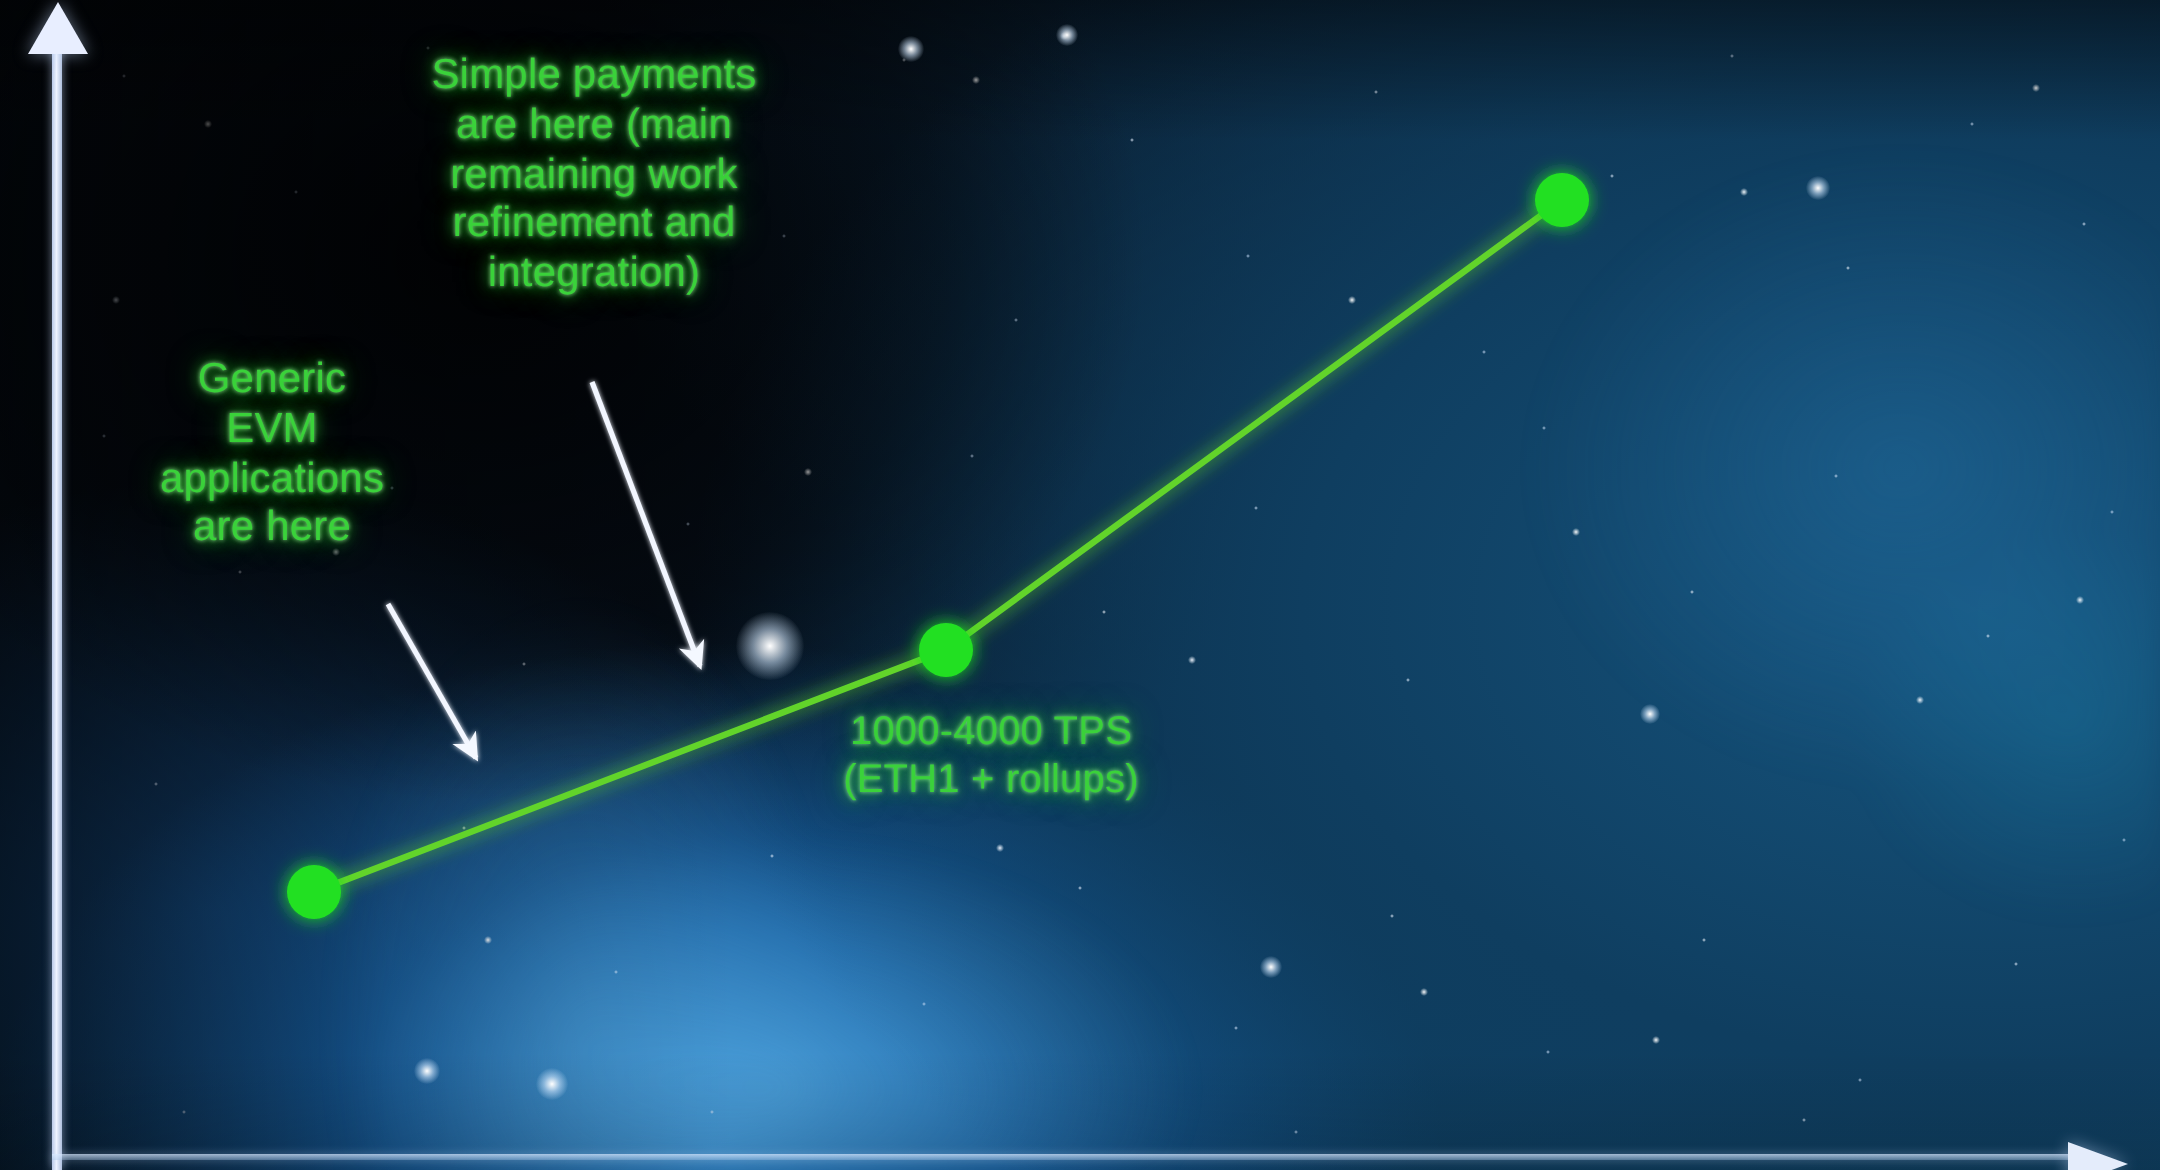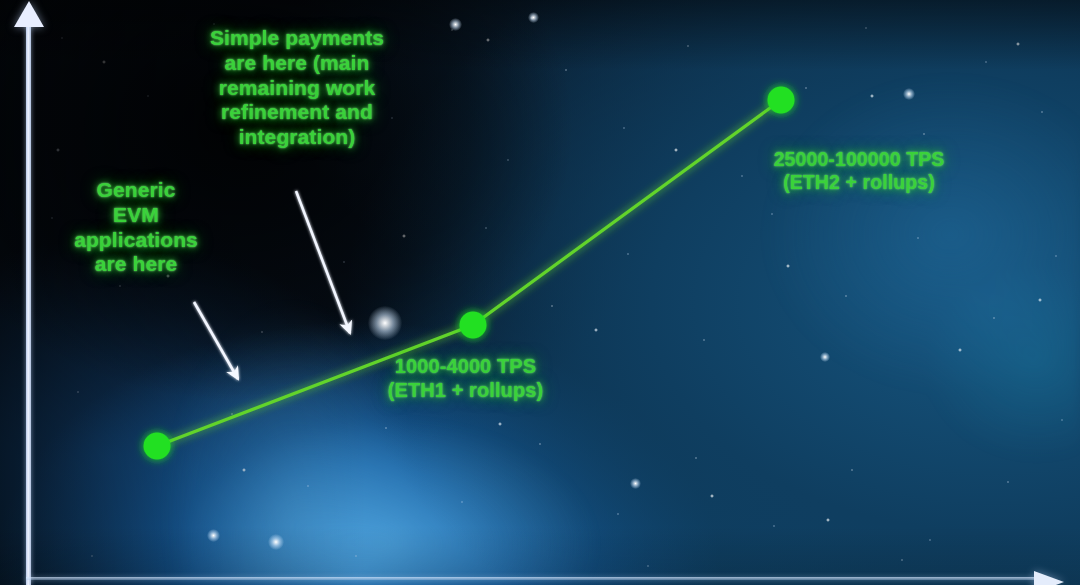"Simple payments" .lbl-green { font-weight: 700 -> 400 }
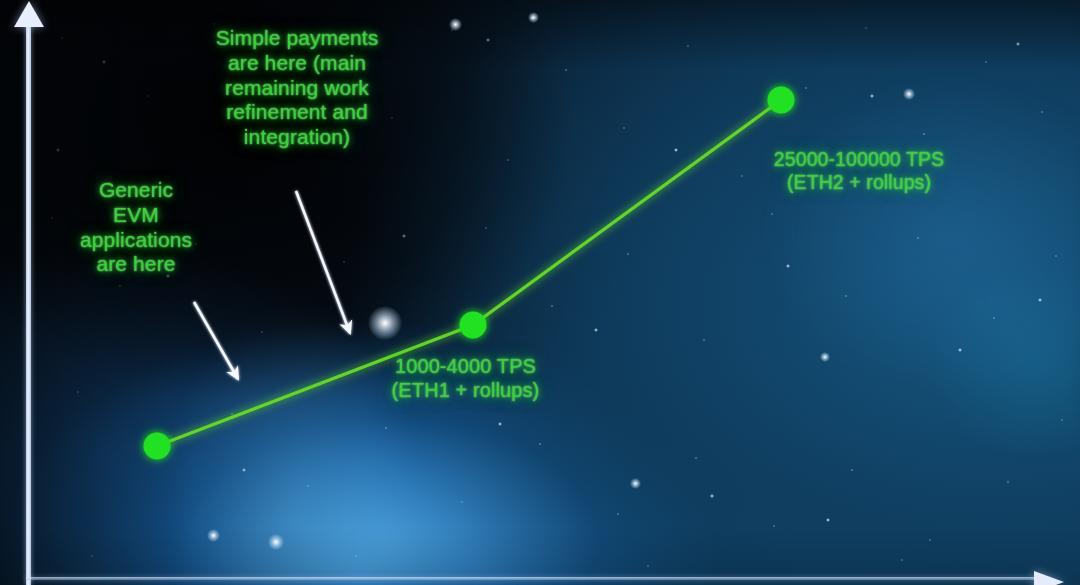"25000-100000 TPS" div.lbl { html: <div>25000-100000 TPS (ETH2 + rollups)</div> -> none }
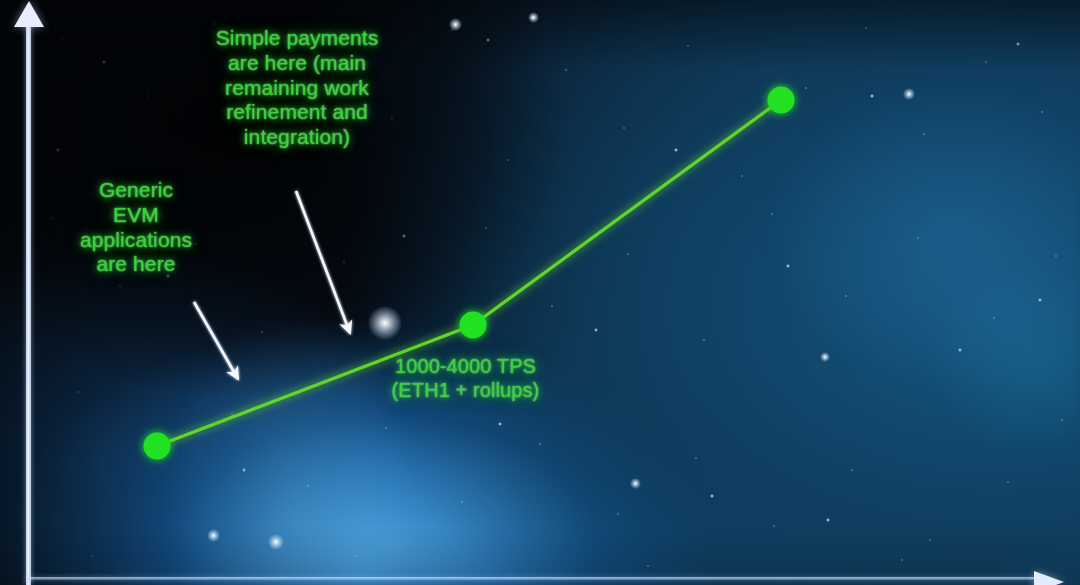"1000-4000 TPS" #lbl-point-2 { left: 368px -> 398px }
